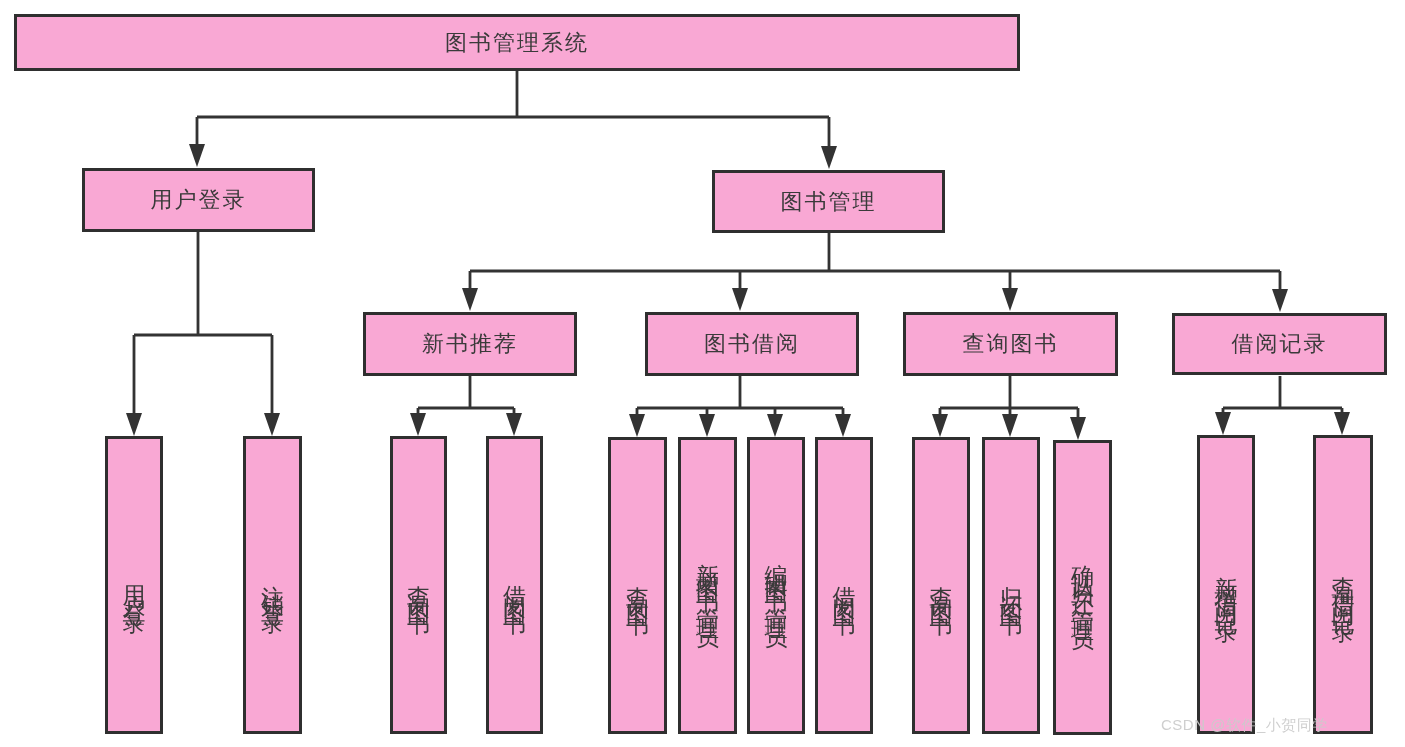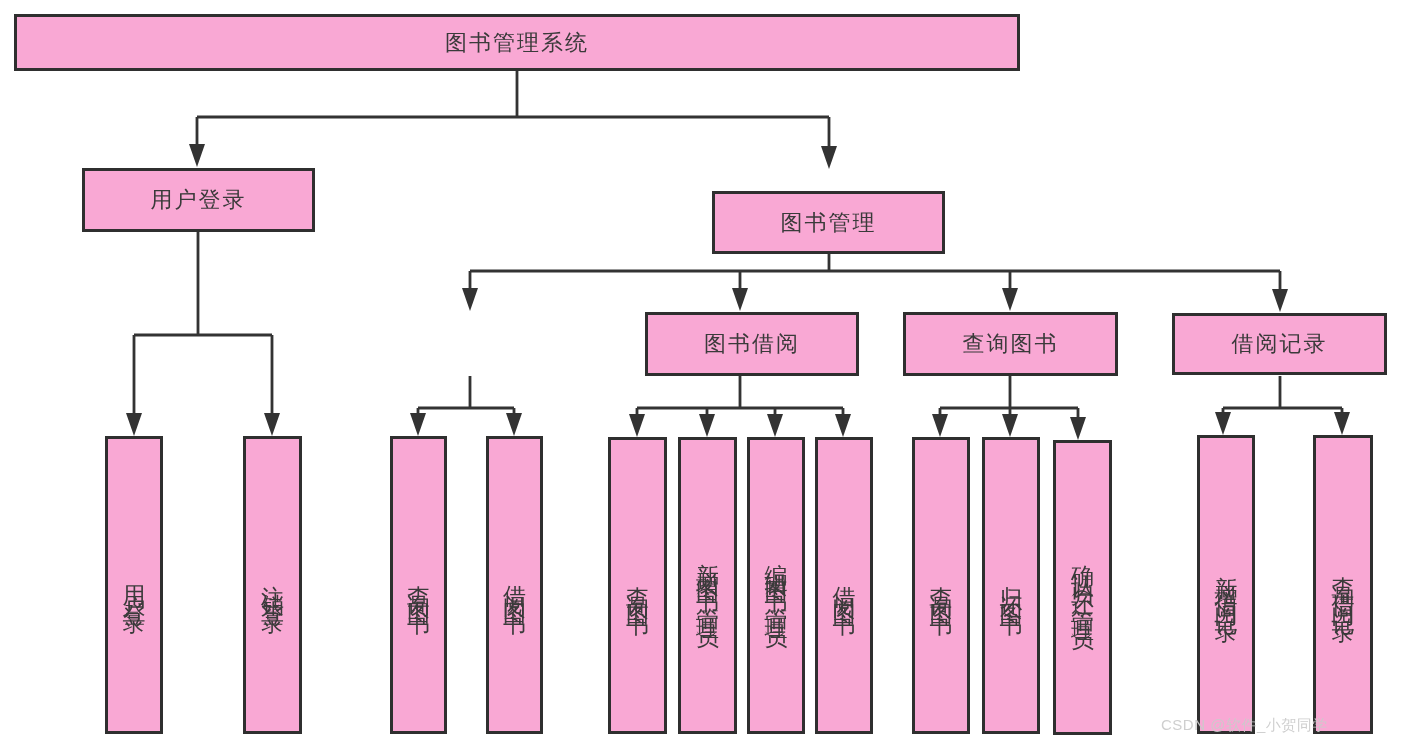"图书管理" div.node { margin-top: 21px -> none }
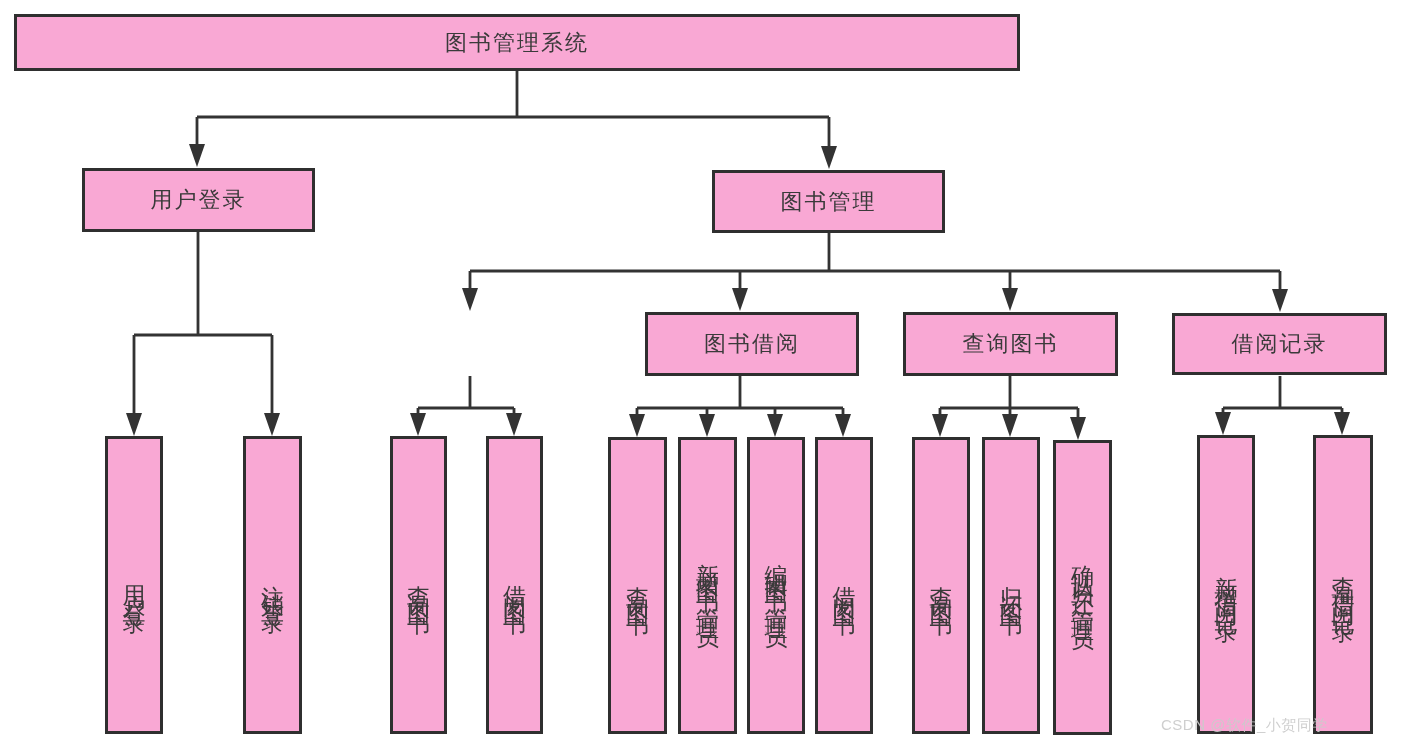"新书推荐" div.node { html: none -> <div> <span>新书推荐</span> </div> }
